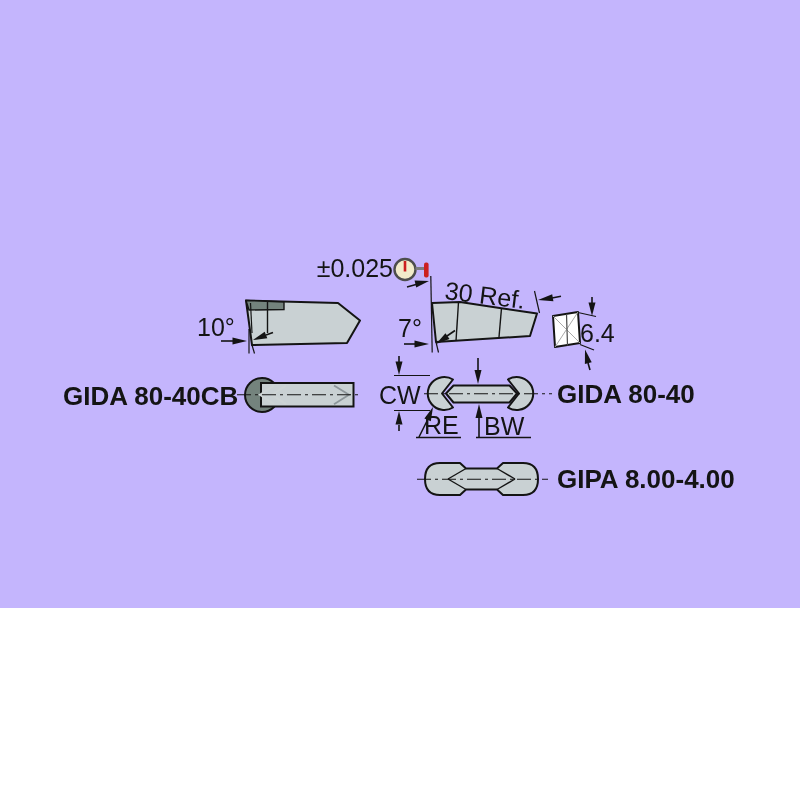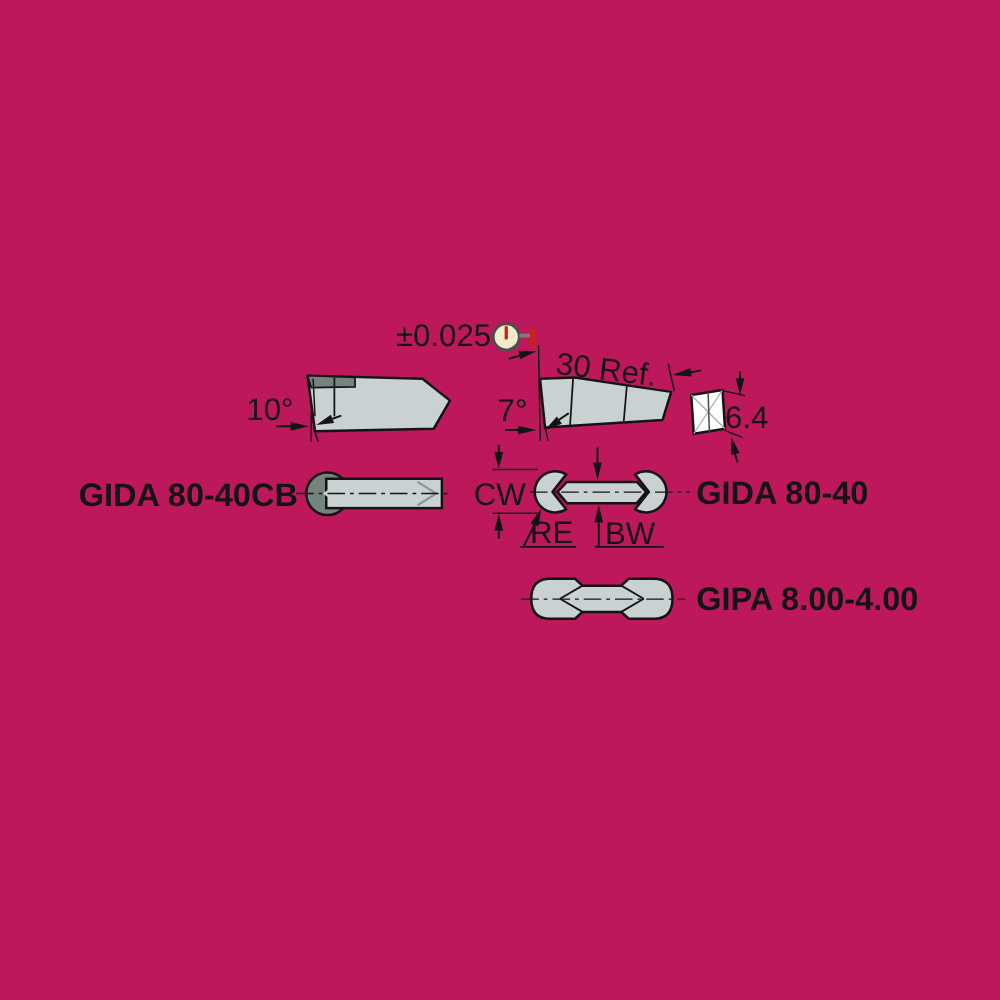"±0.025" .canvas { background: #be185d -> #c4b5fd; height: 800px -> 608px }
